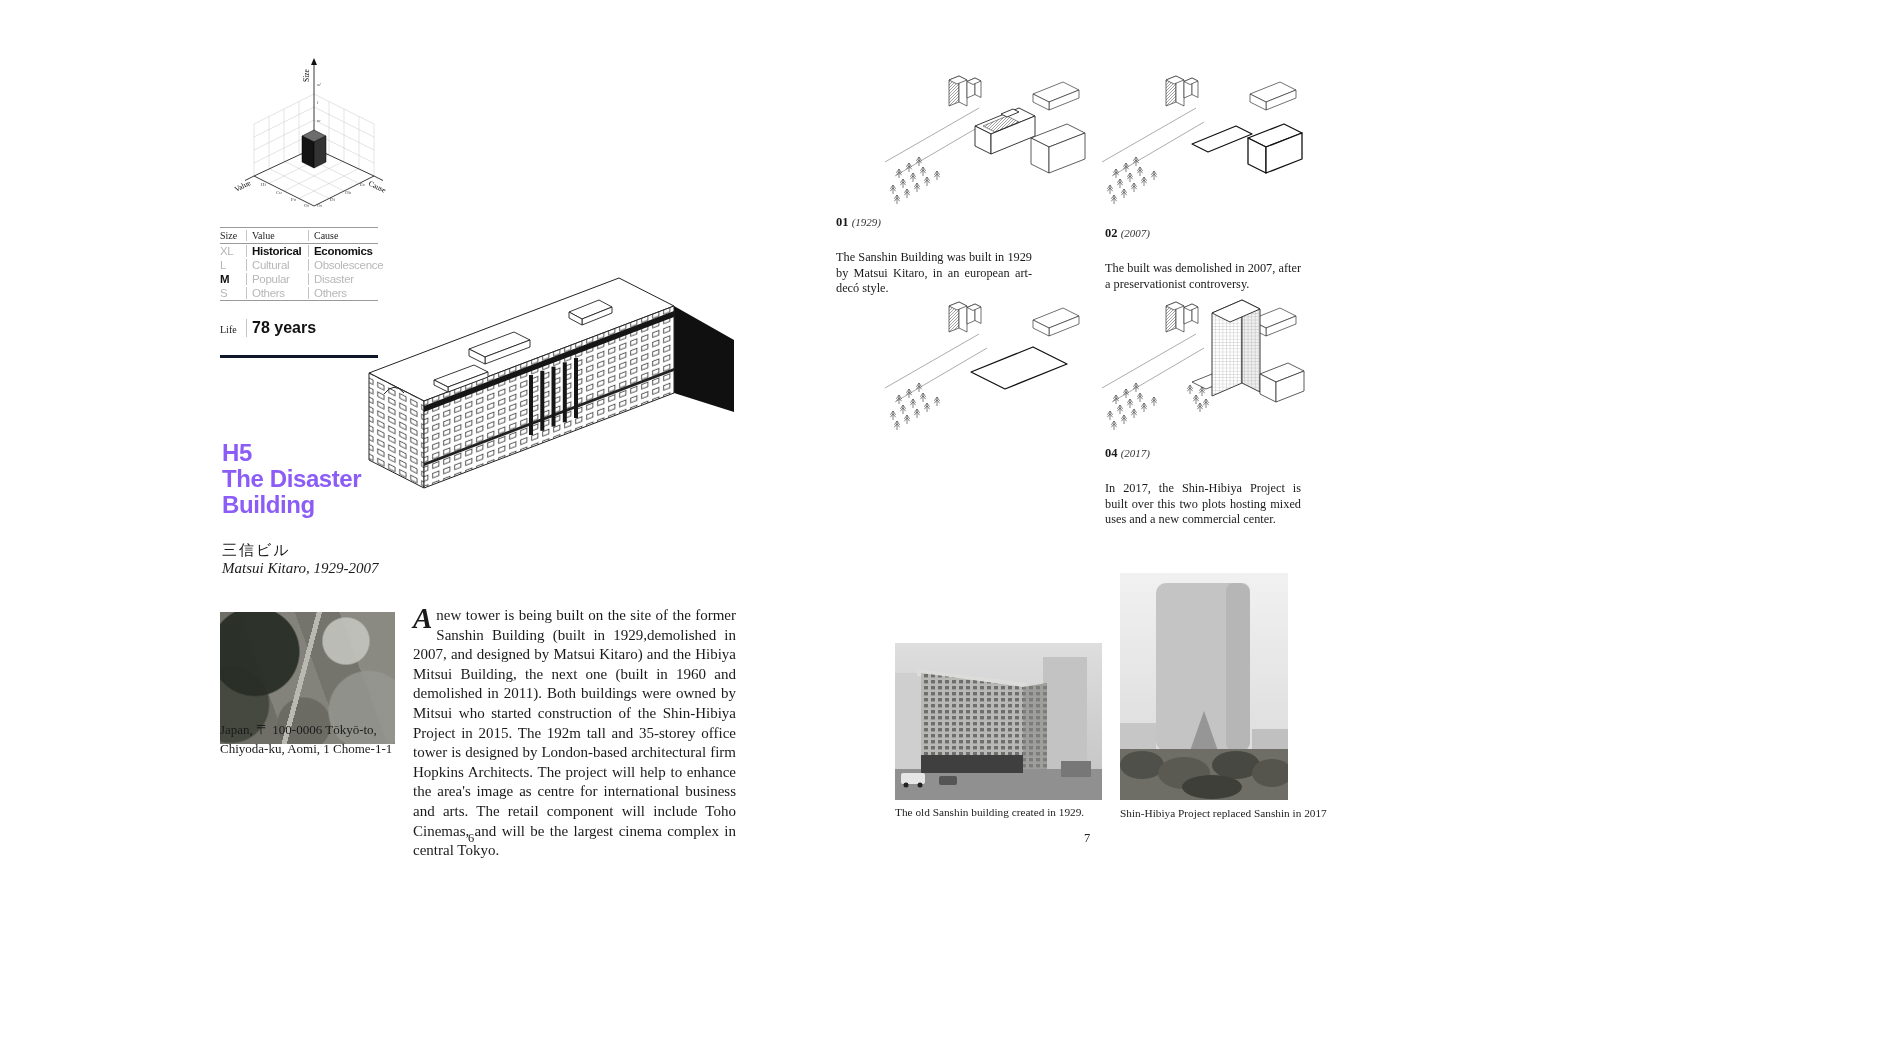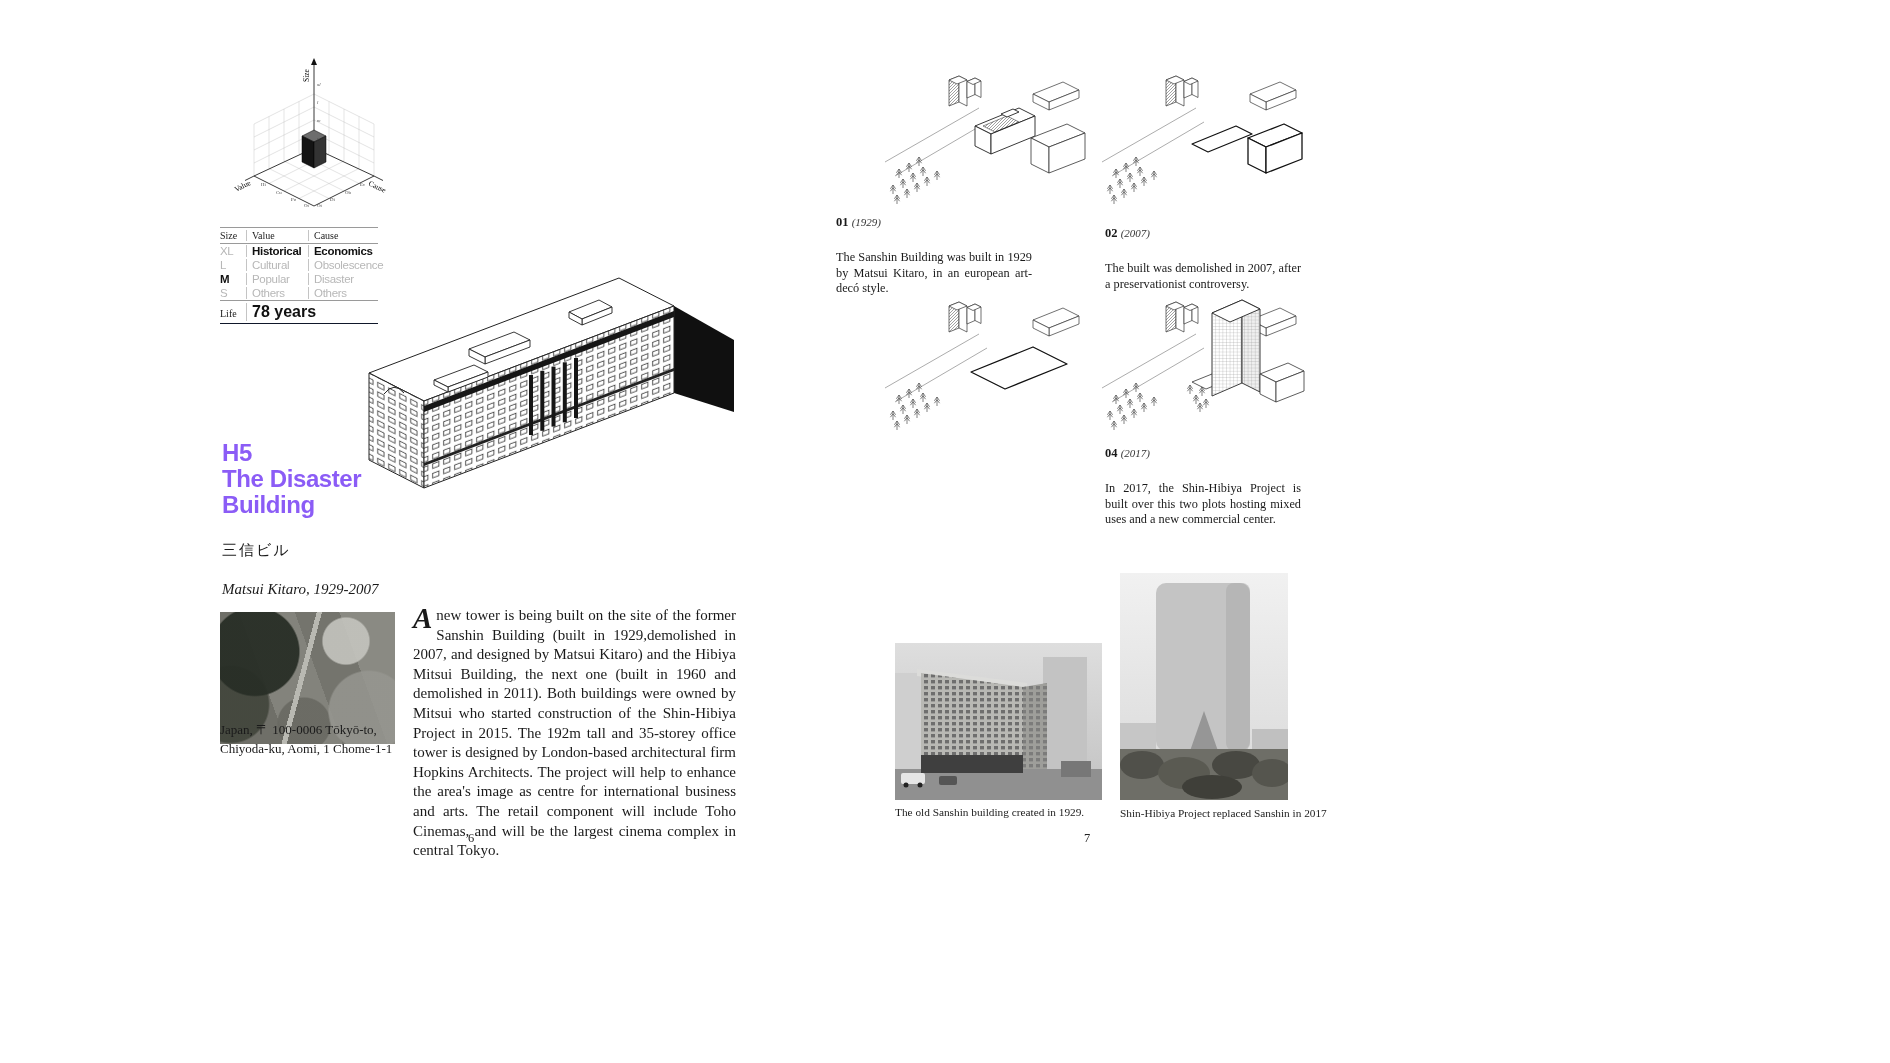"Life" .t-life { border-bottom: 1px solid #0f172a -> 3px solid #0f172a; padding: 2px 0 -> 18px 0 }
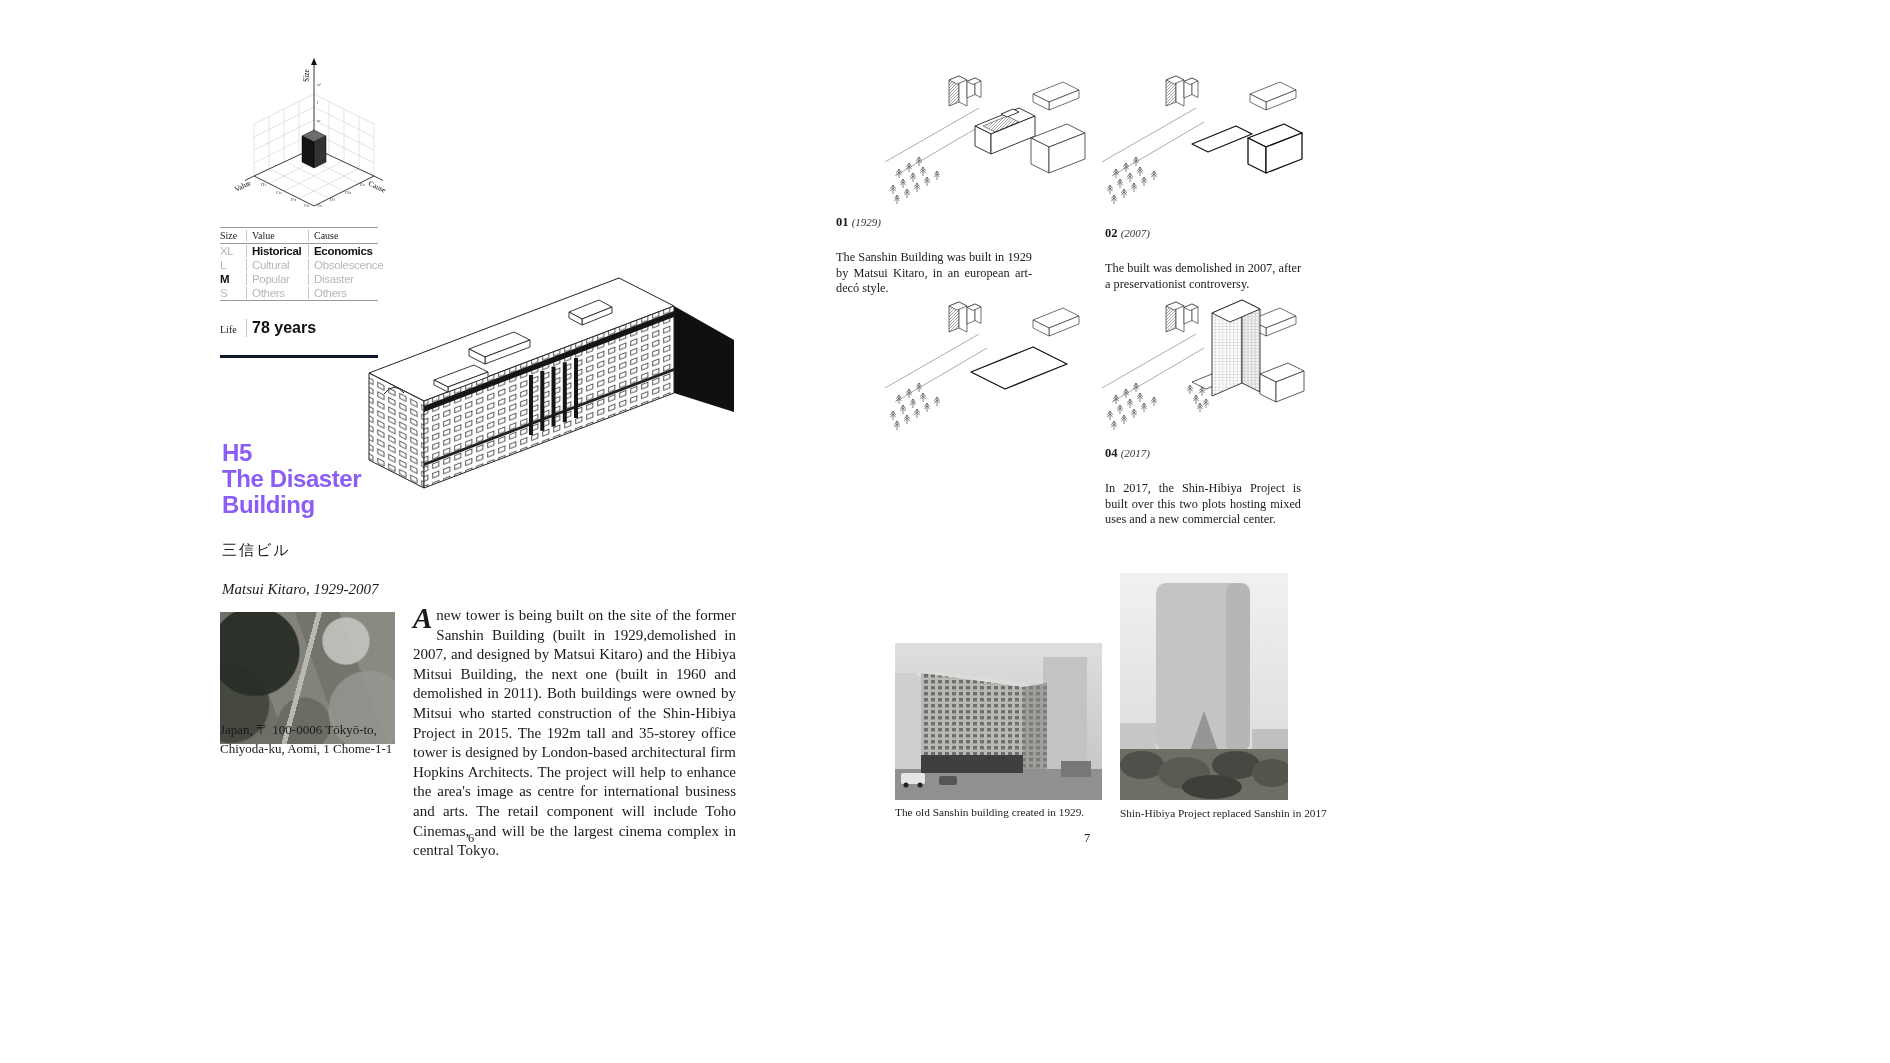"Matsui Kitaro, 1929-2007" .t-arch { margin-top: 21px -> 0 }
